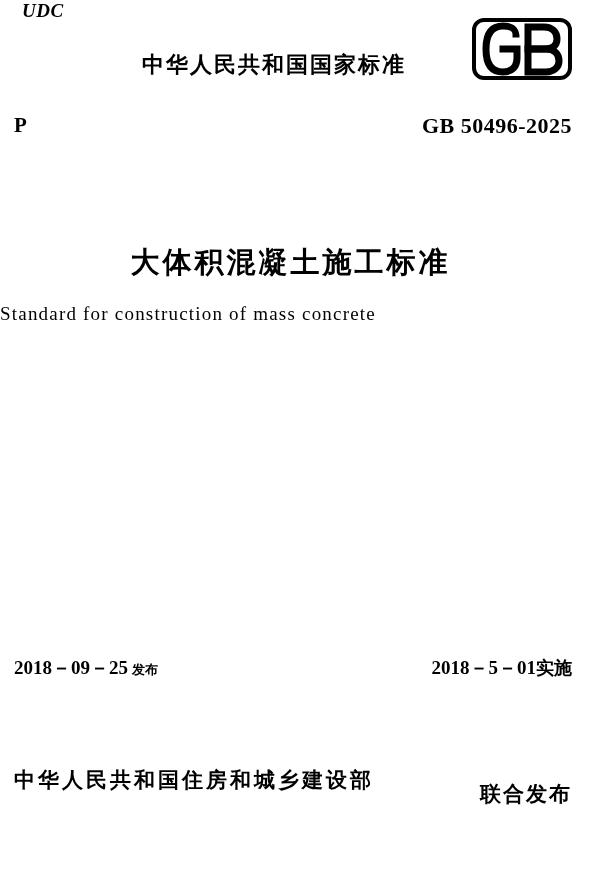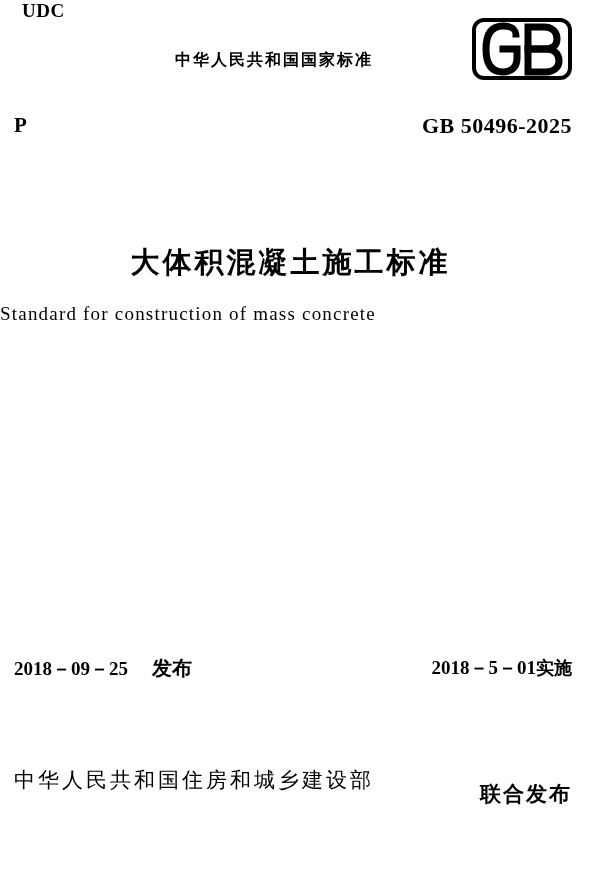"UDC" .udc { font-style: none -> italic }
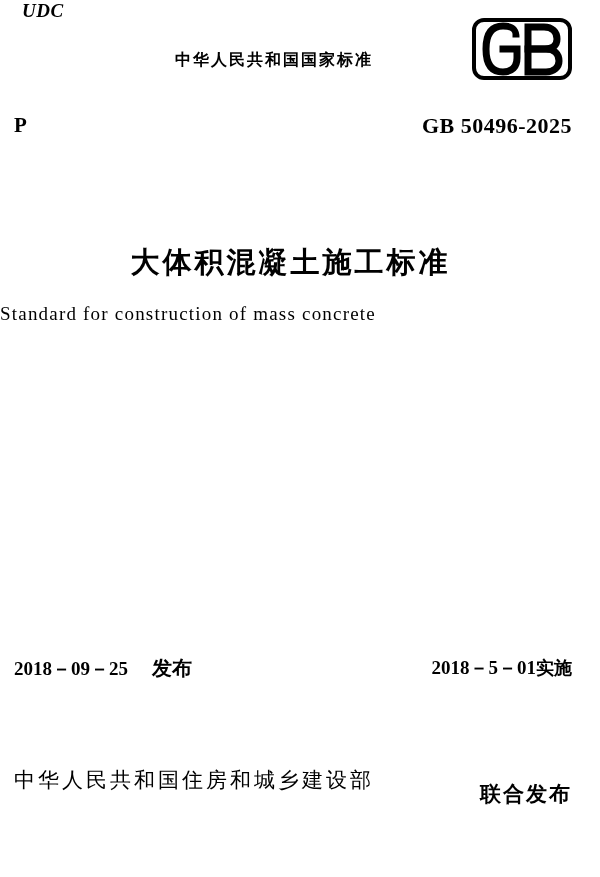"中华人民共和国国家标准" .national-standard { font-size: 16px -> 22px }
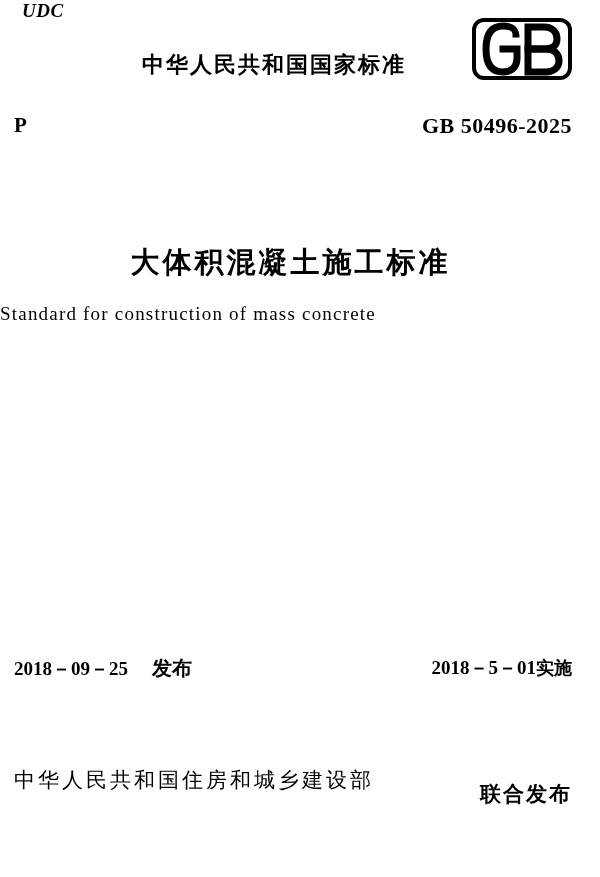"发布" .date-left .label { font-size: 20px -> 13px; margin-left: 24px -> 4px }
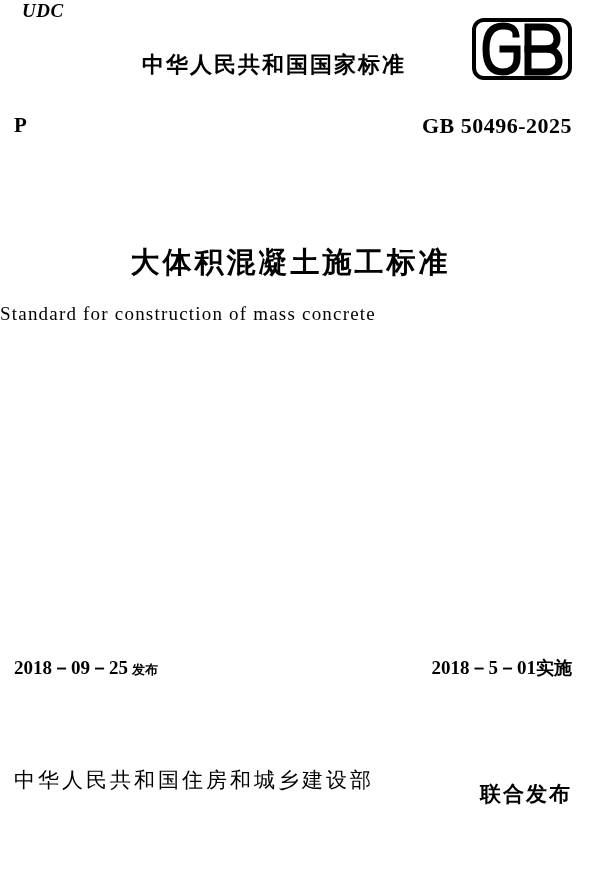"中华人民共和国住房和城乡建设部" .publisher-line { font-weight: normal -> bold }
